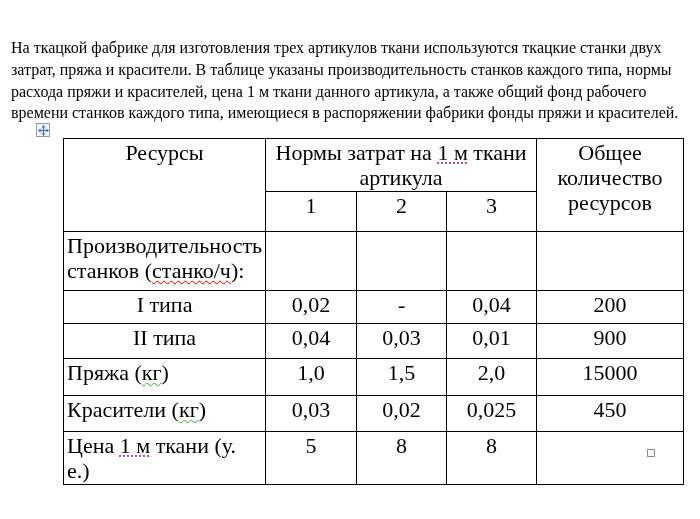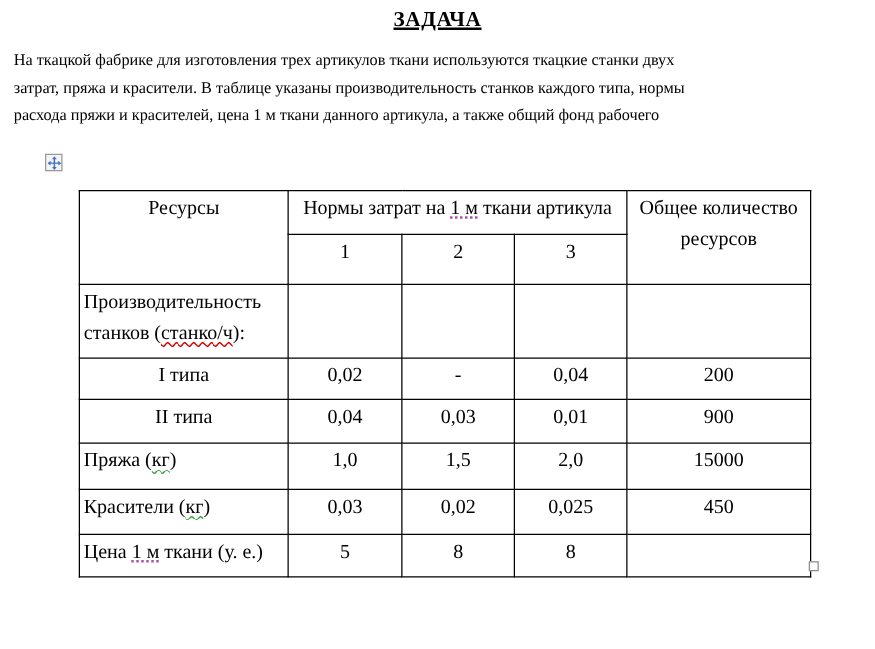"ЗАДАЧА" div.title { html: <div>ЗАДАЧА</div> -> none }
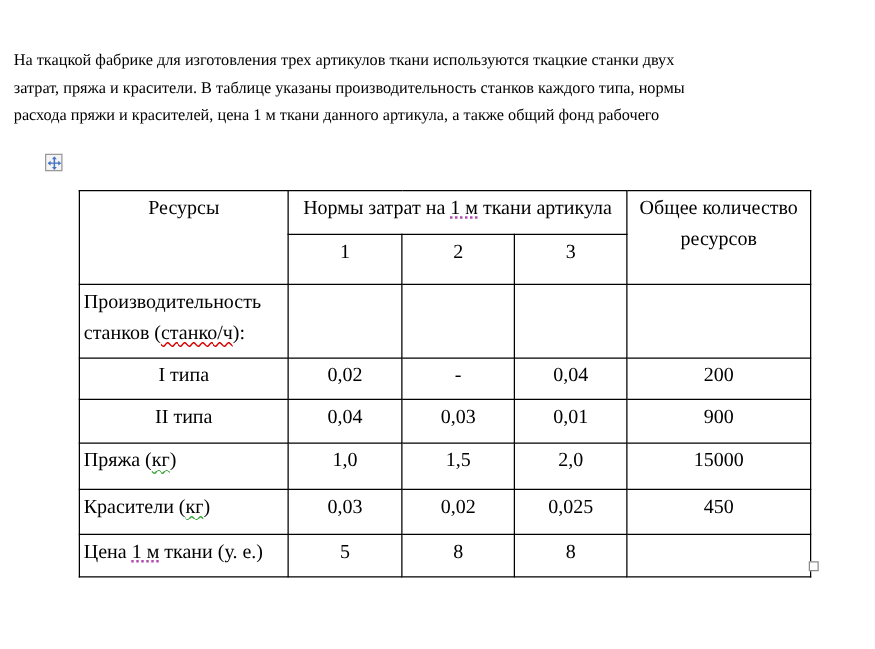"На ткацкой фабрике для изготовления" .para { font-size: 13px -> 16px }
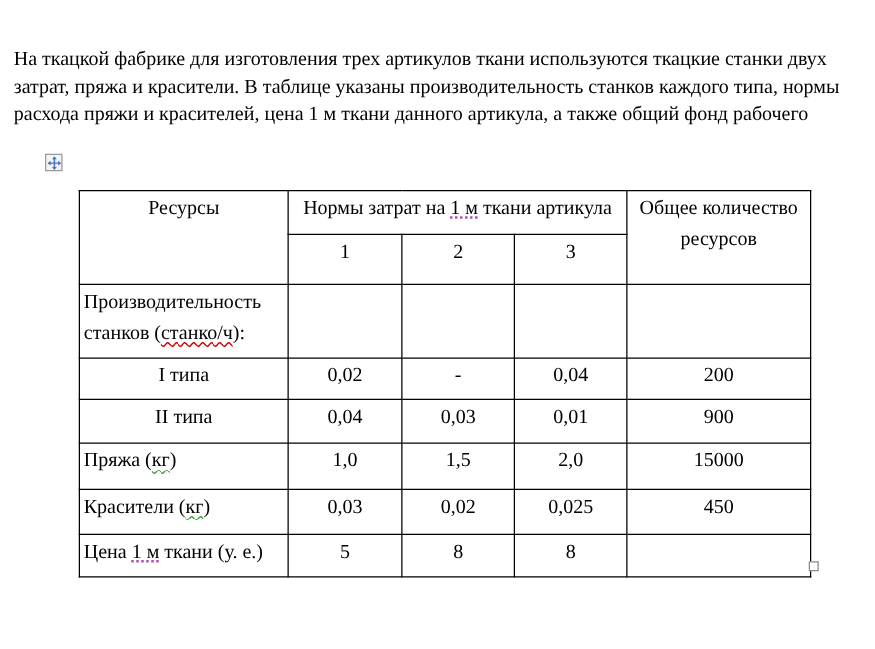"времени станков каждого типа, имеющиеся" div.line { html: none -> <div>времени станков каждого типа, имеющиеся в распоряжении фабрики фонды пряжи и красителей.</div> }
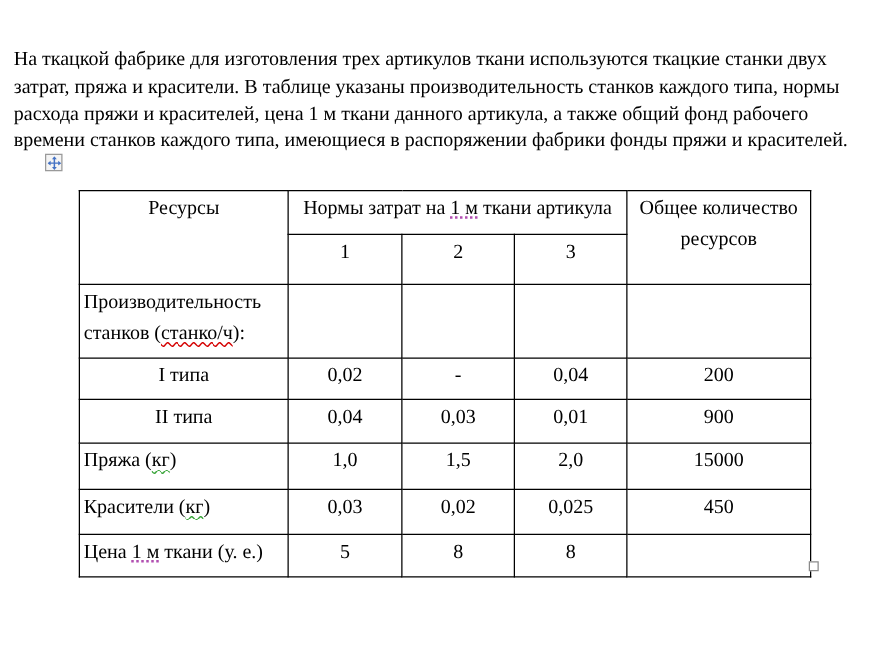"Ресурсы" table.res-table { font-size: 16px -> 22px; top: 152px -> 138px }
